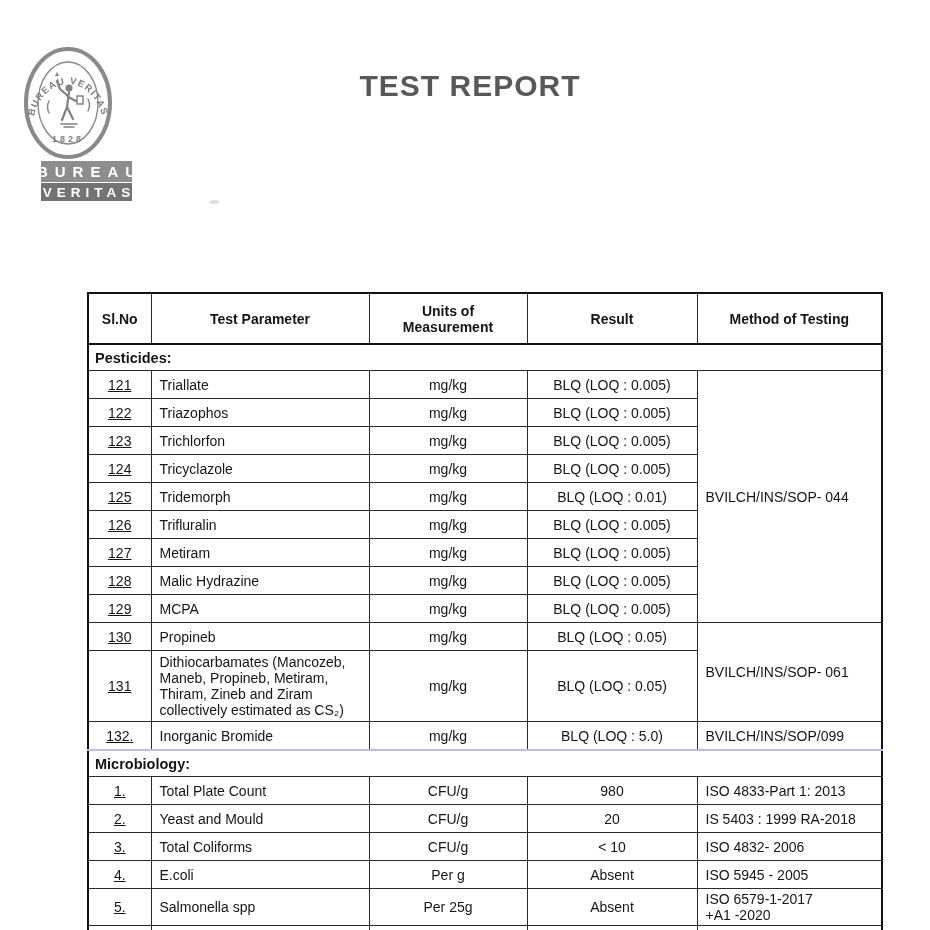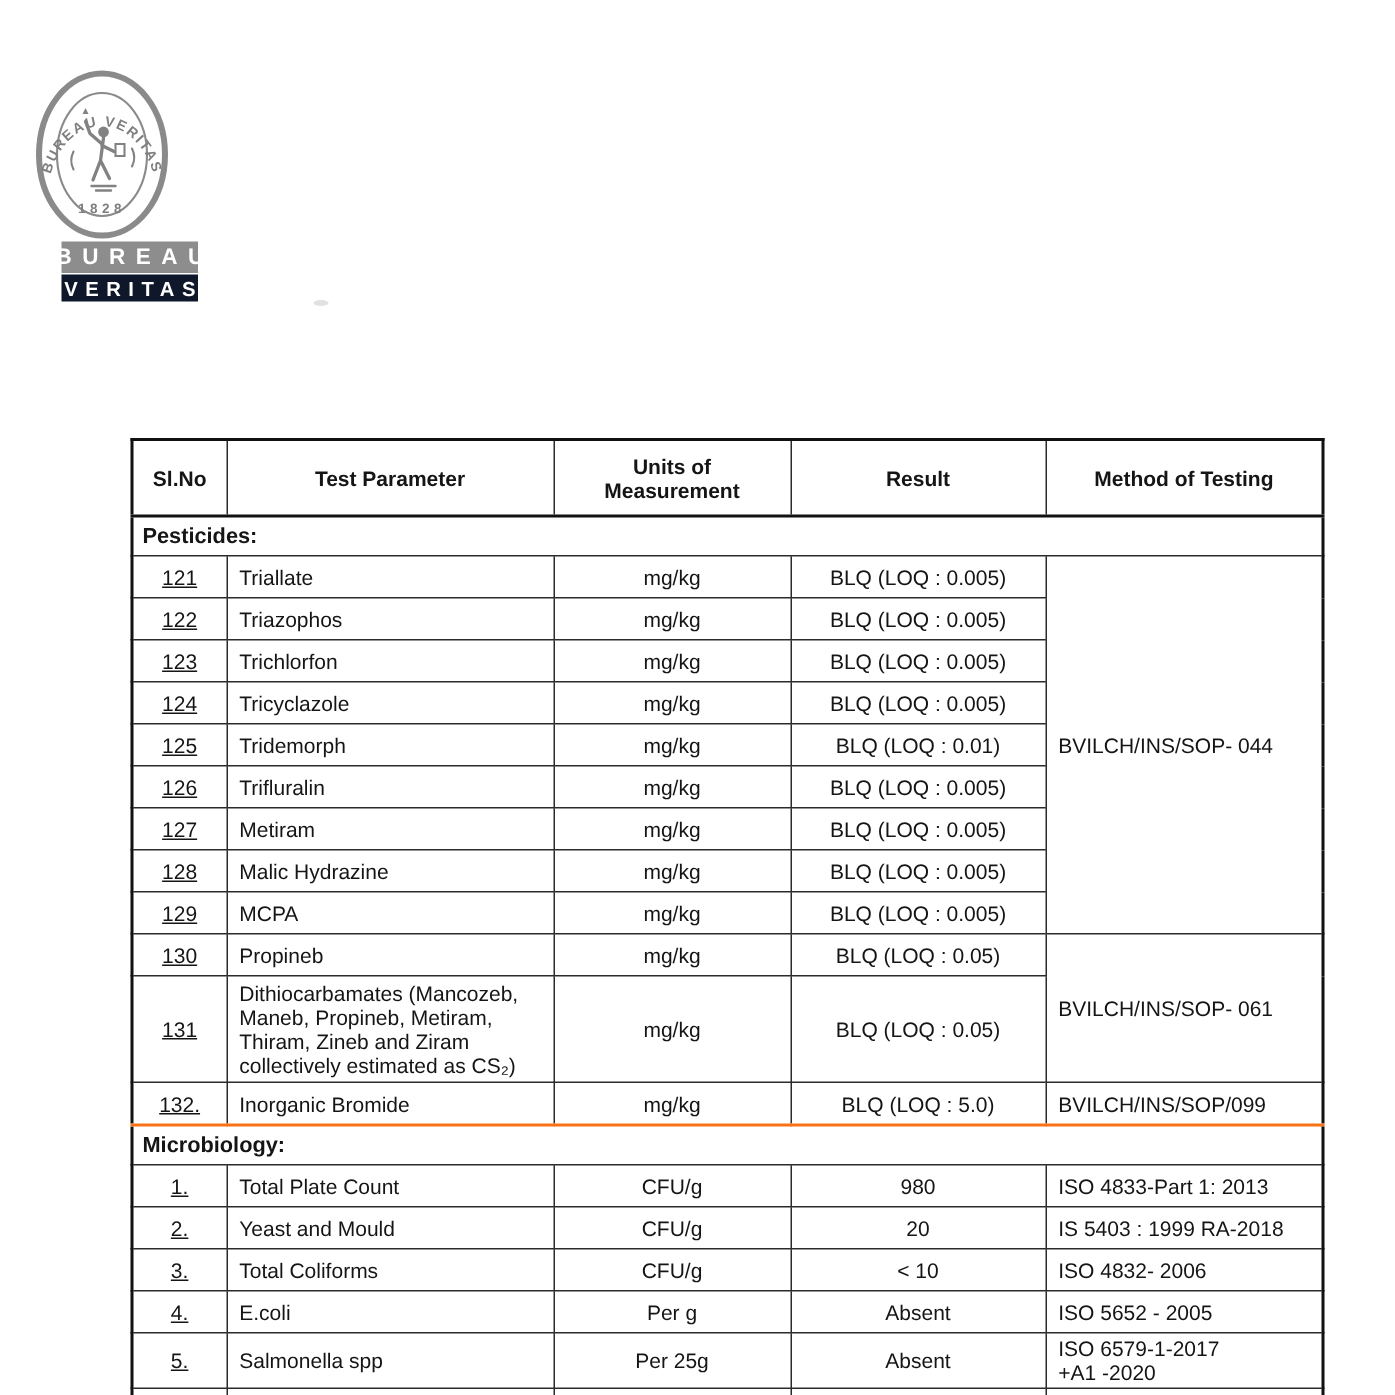"TEST REPORT" div.title { html: none -> <div>TEST REPORT</div> }
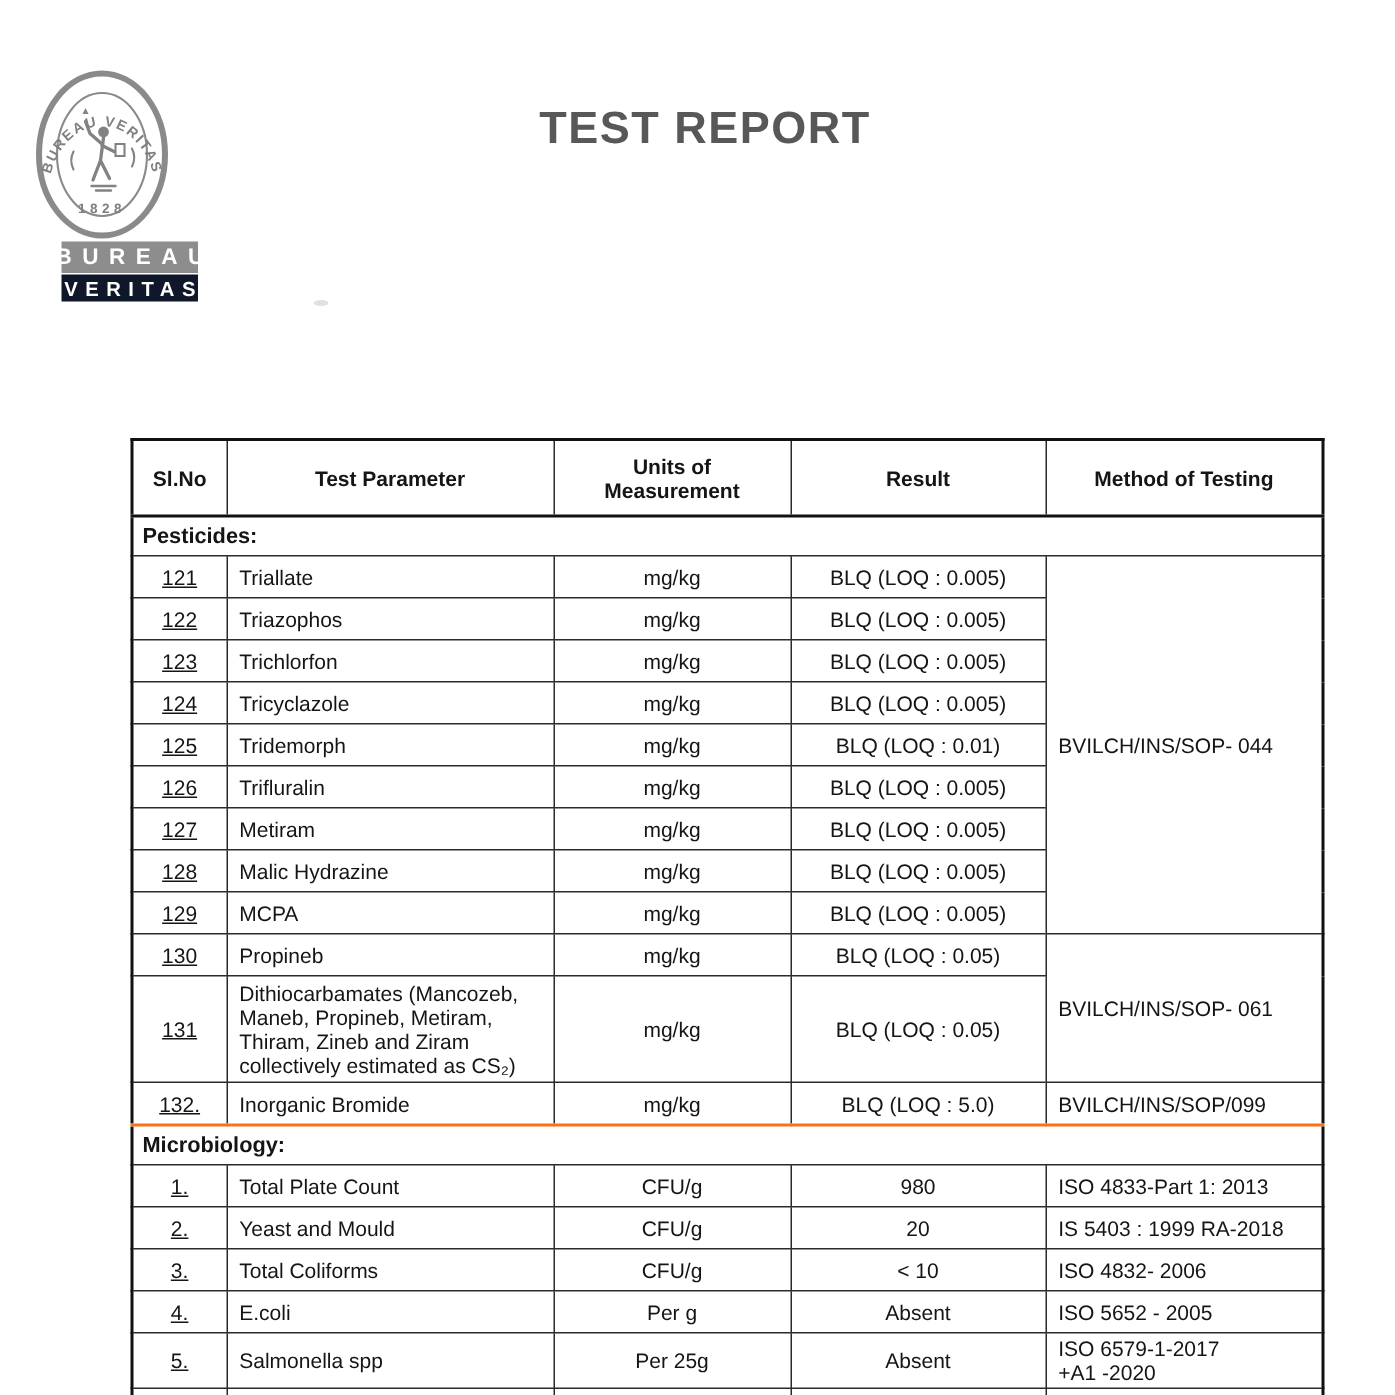"VERITAS" .word-veritas { background: #0f172a -> #737373 }
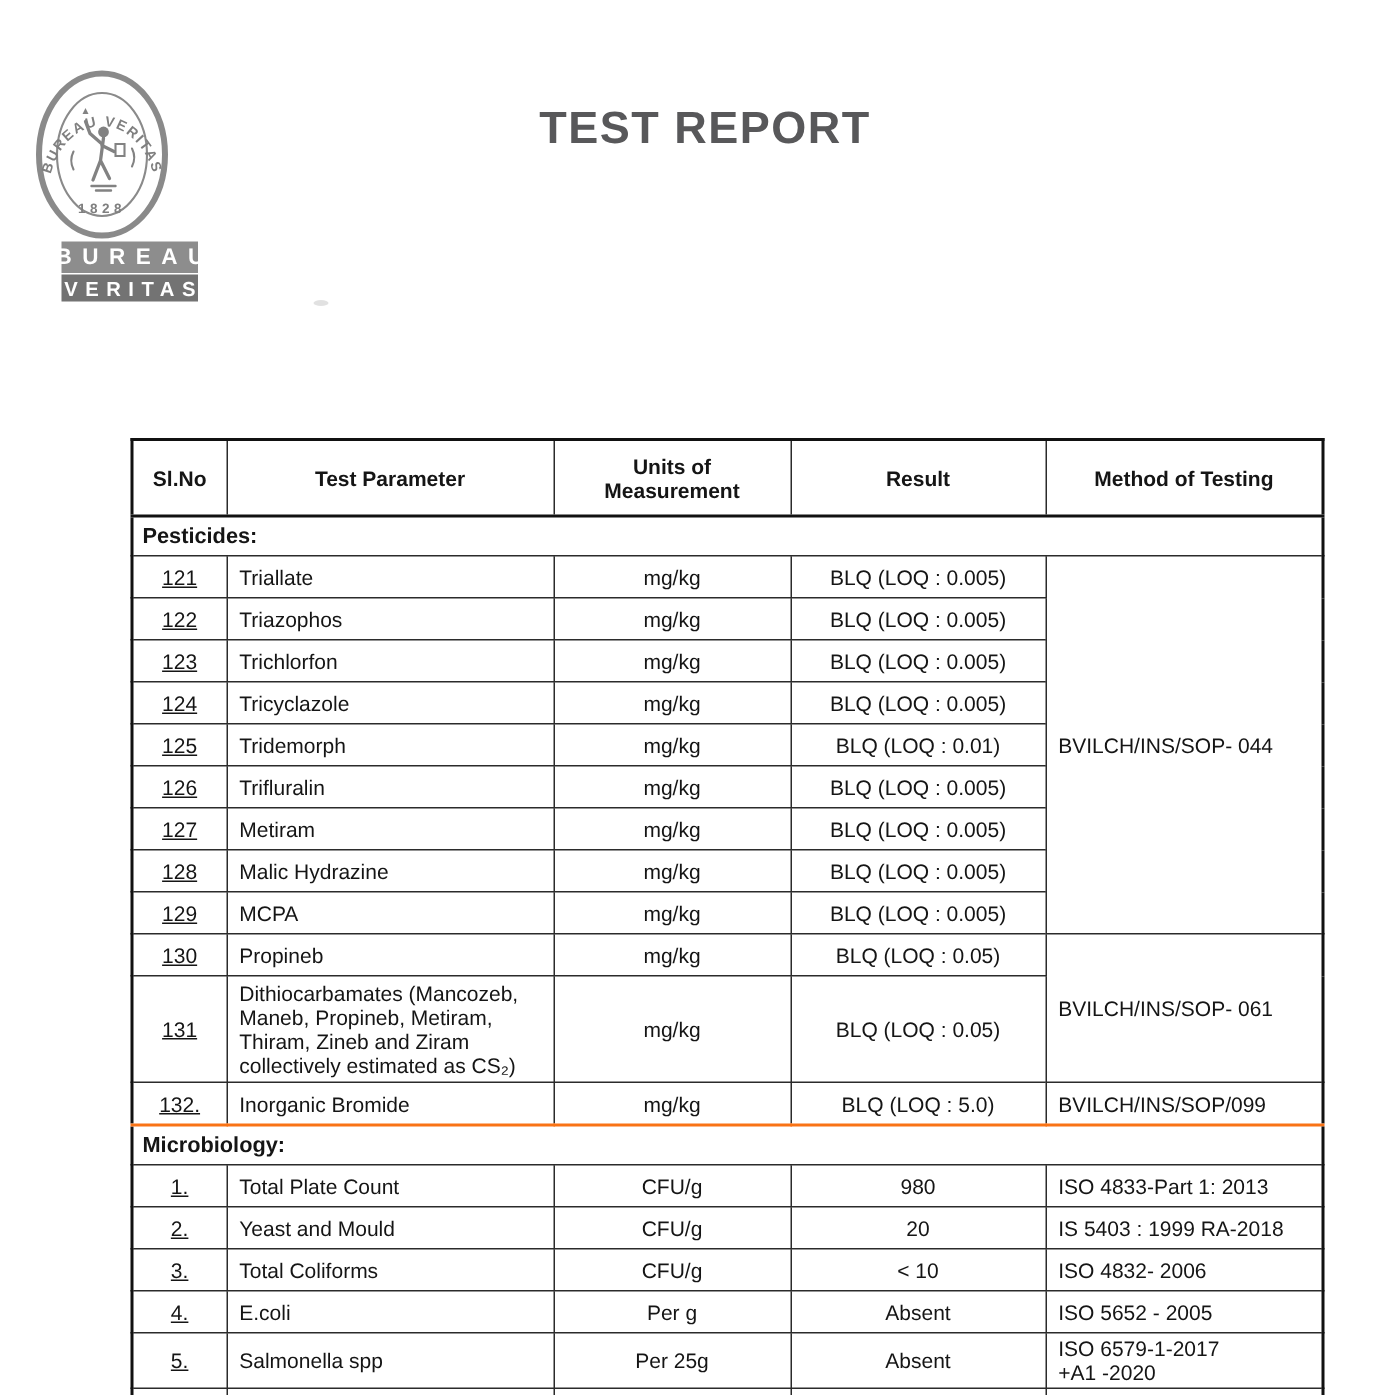"Pesticides:" .section-row td { border-top: 2px solid #f97316 -> 2px solid #c4b5fd }
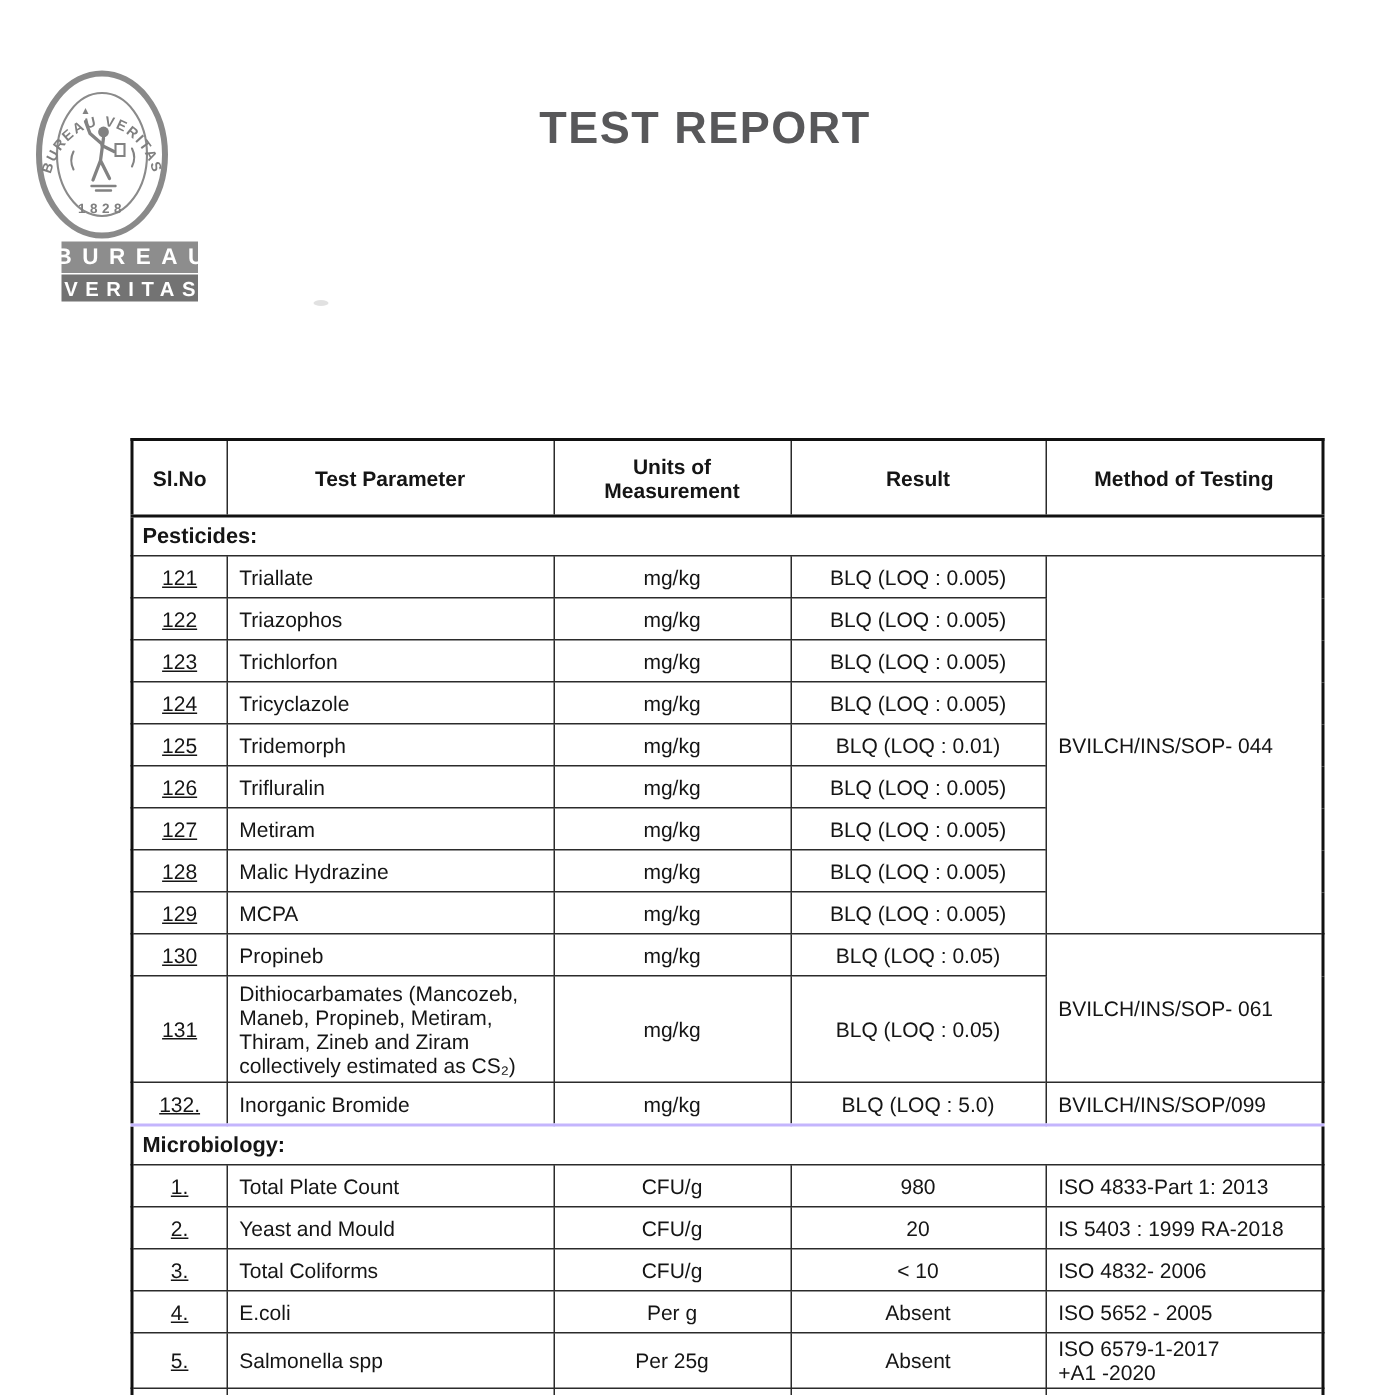"ISO 5652 - 2005" td.col-method { text: 5652 -> 5945 }
